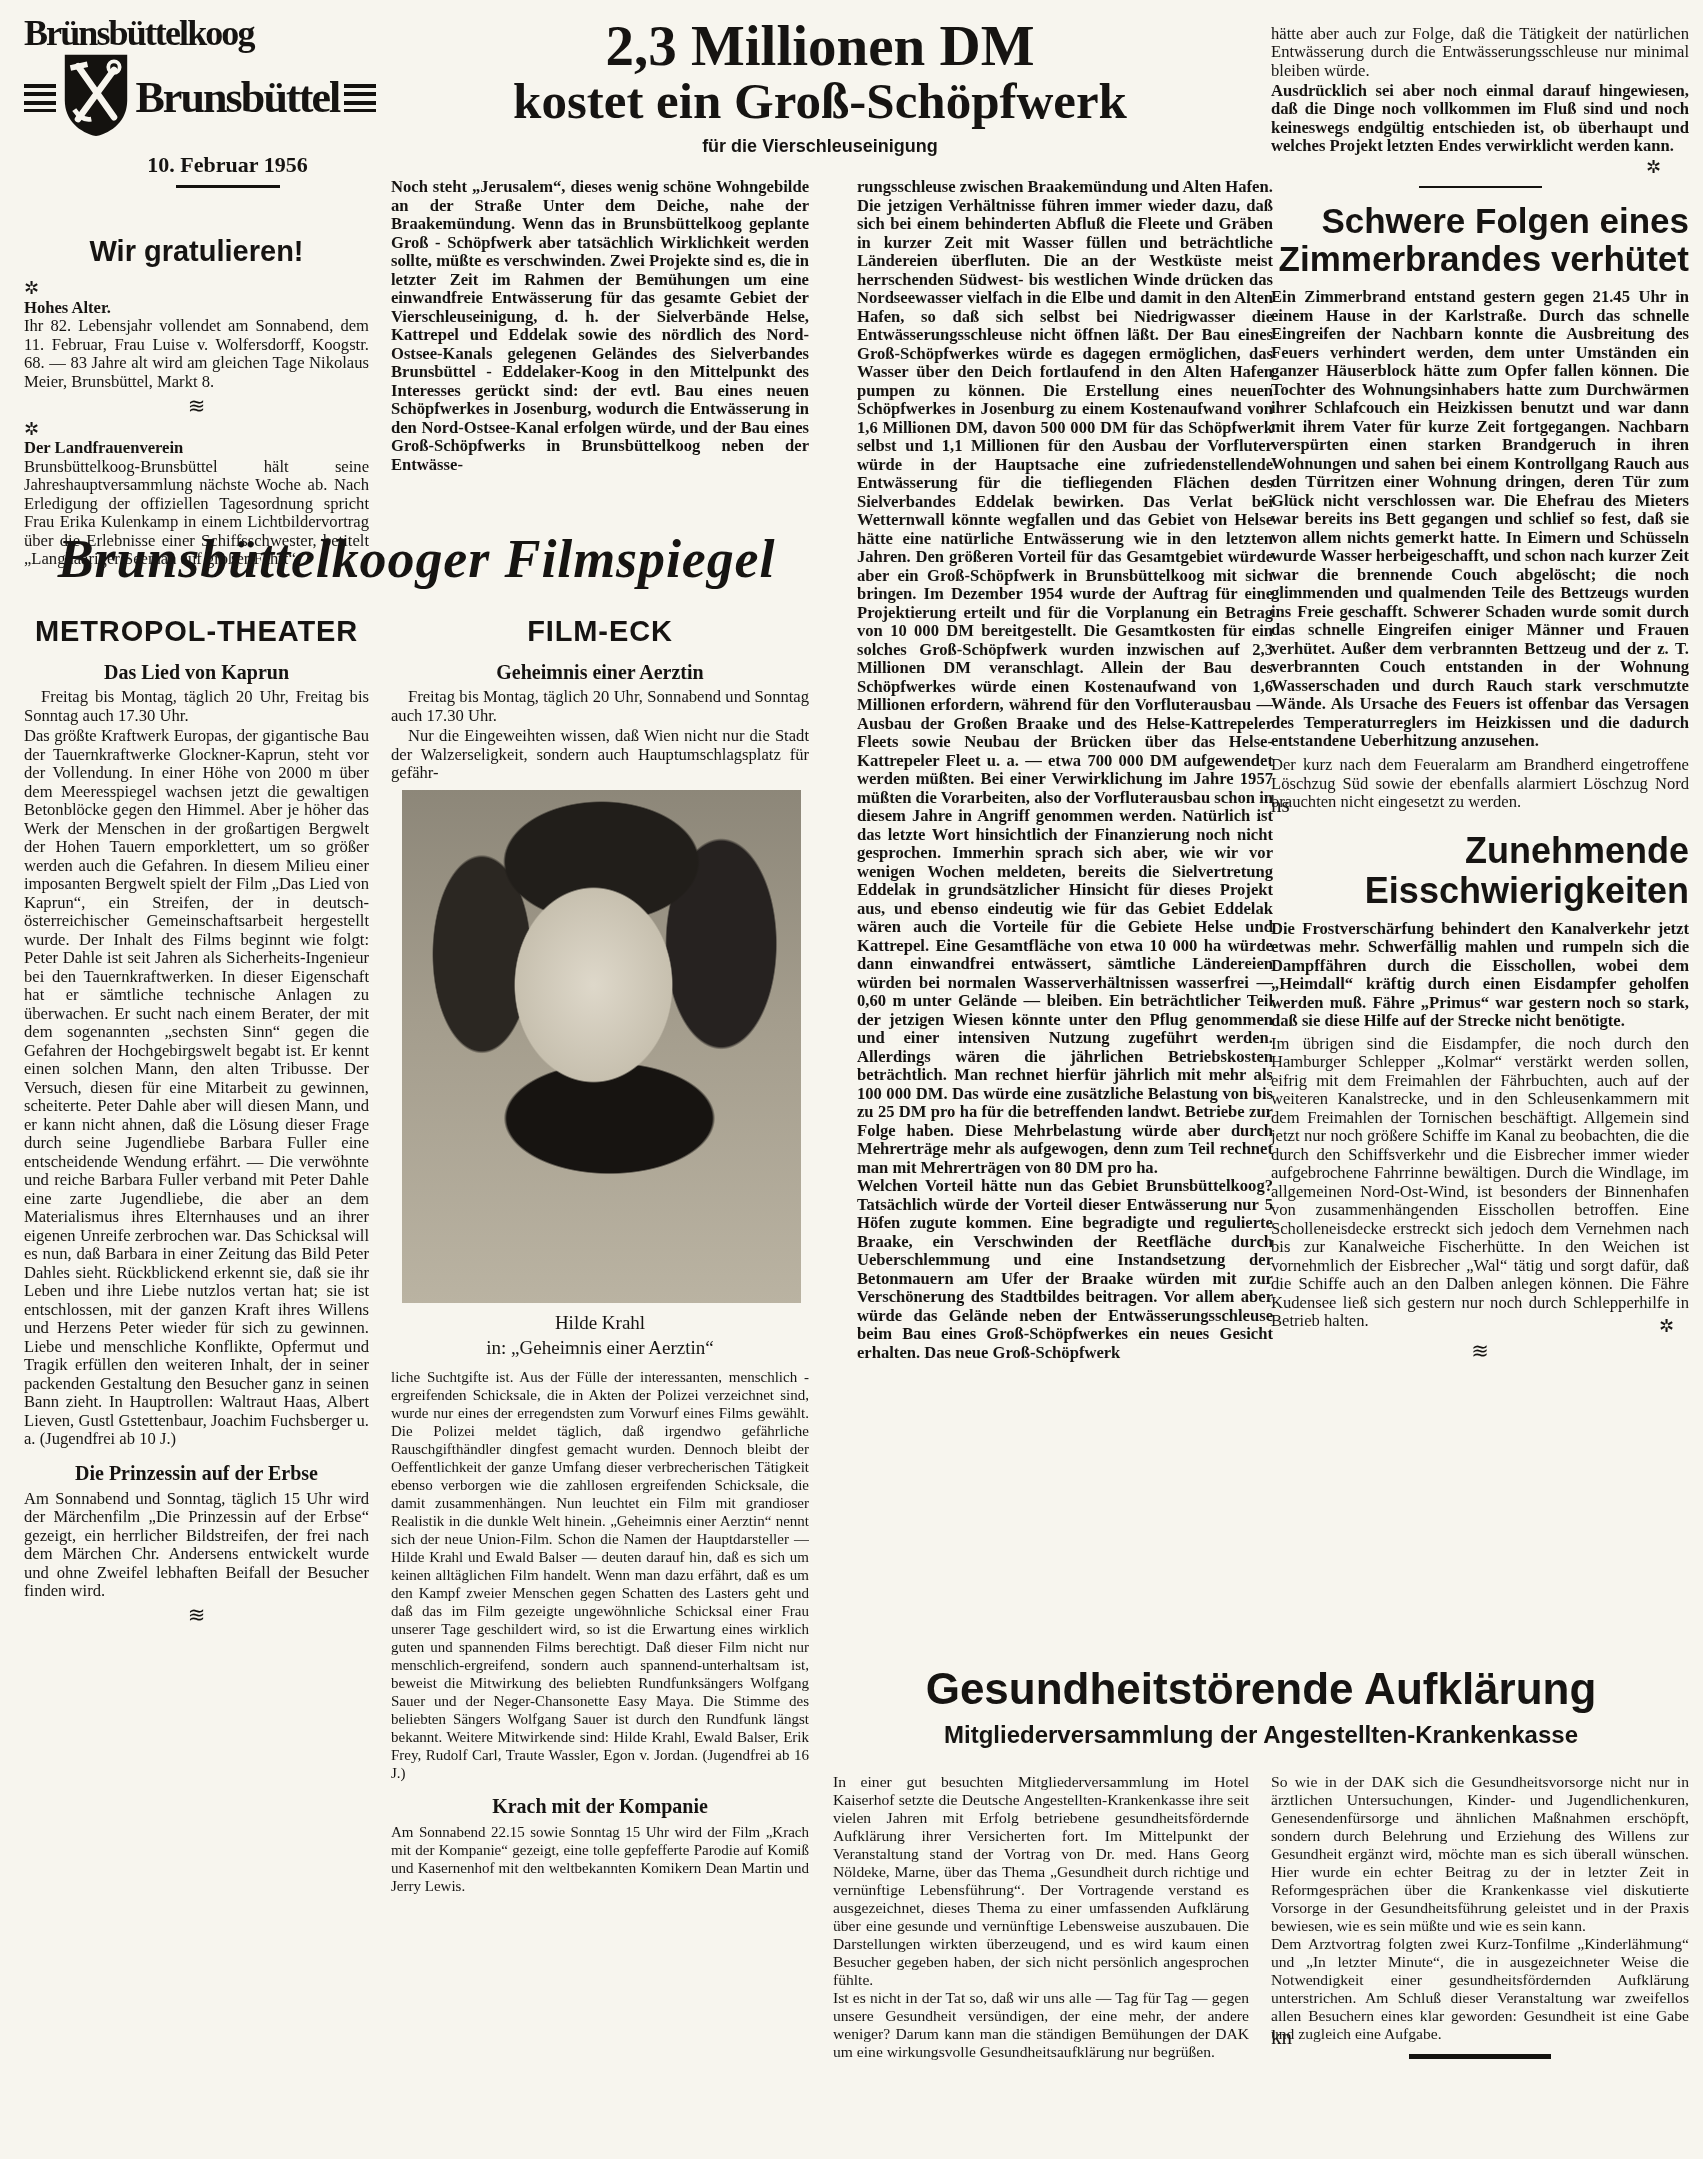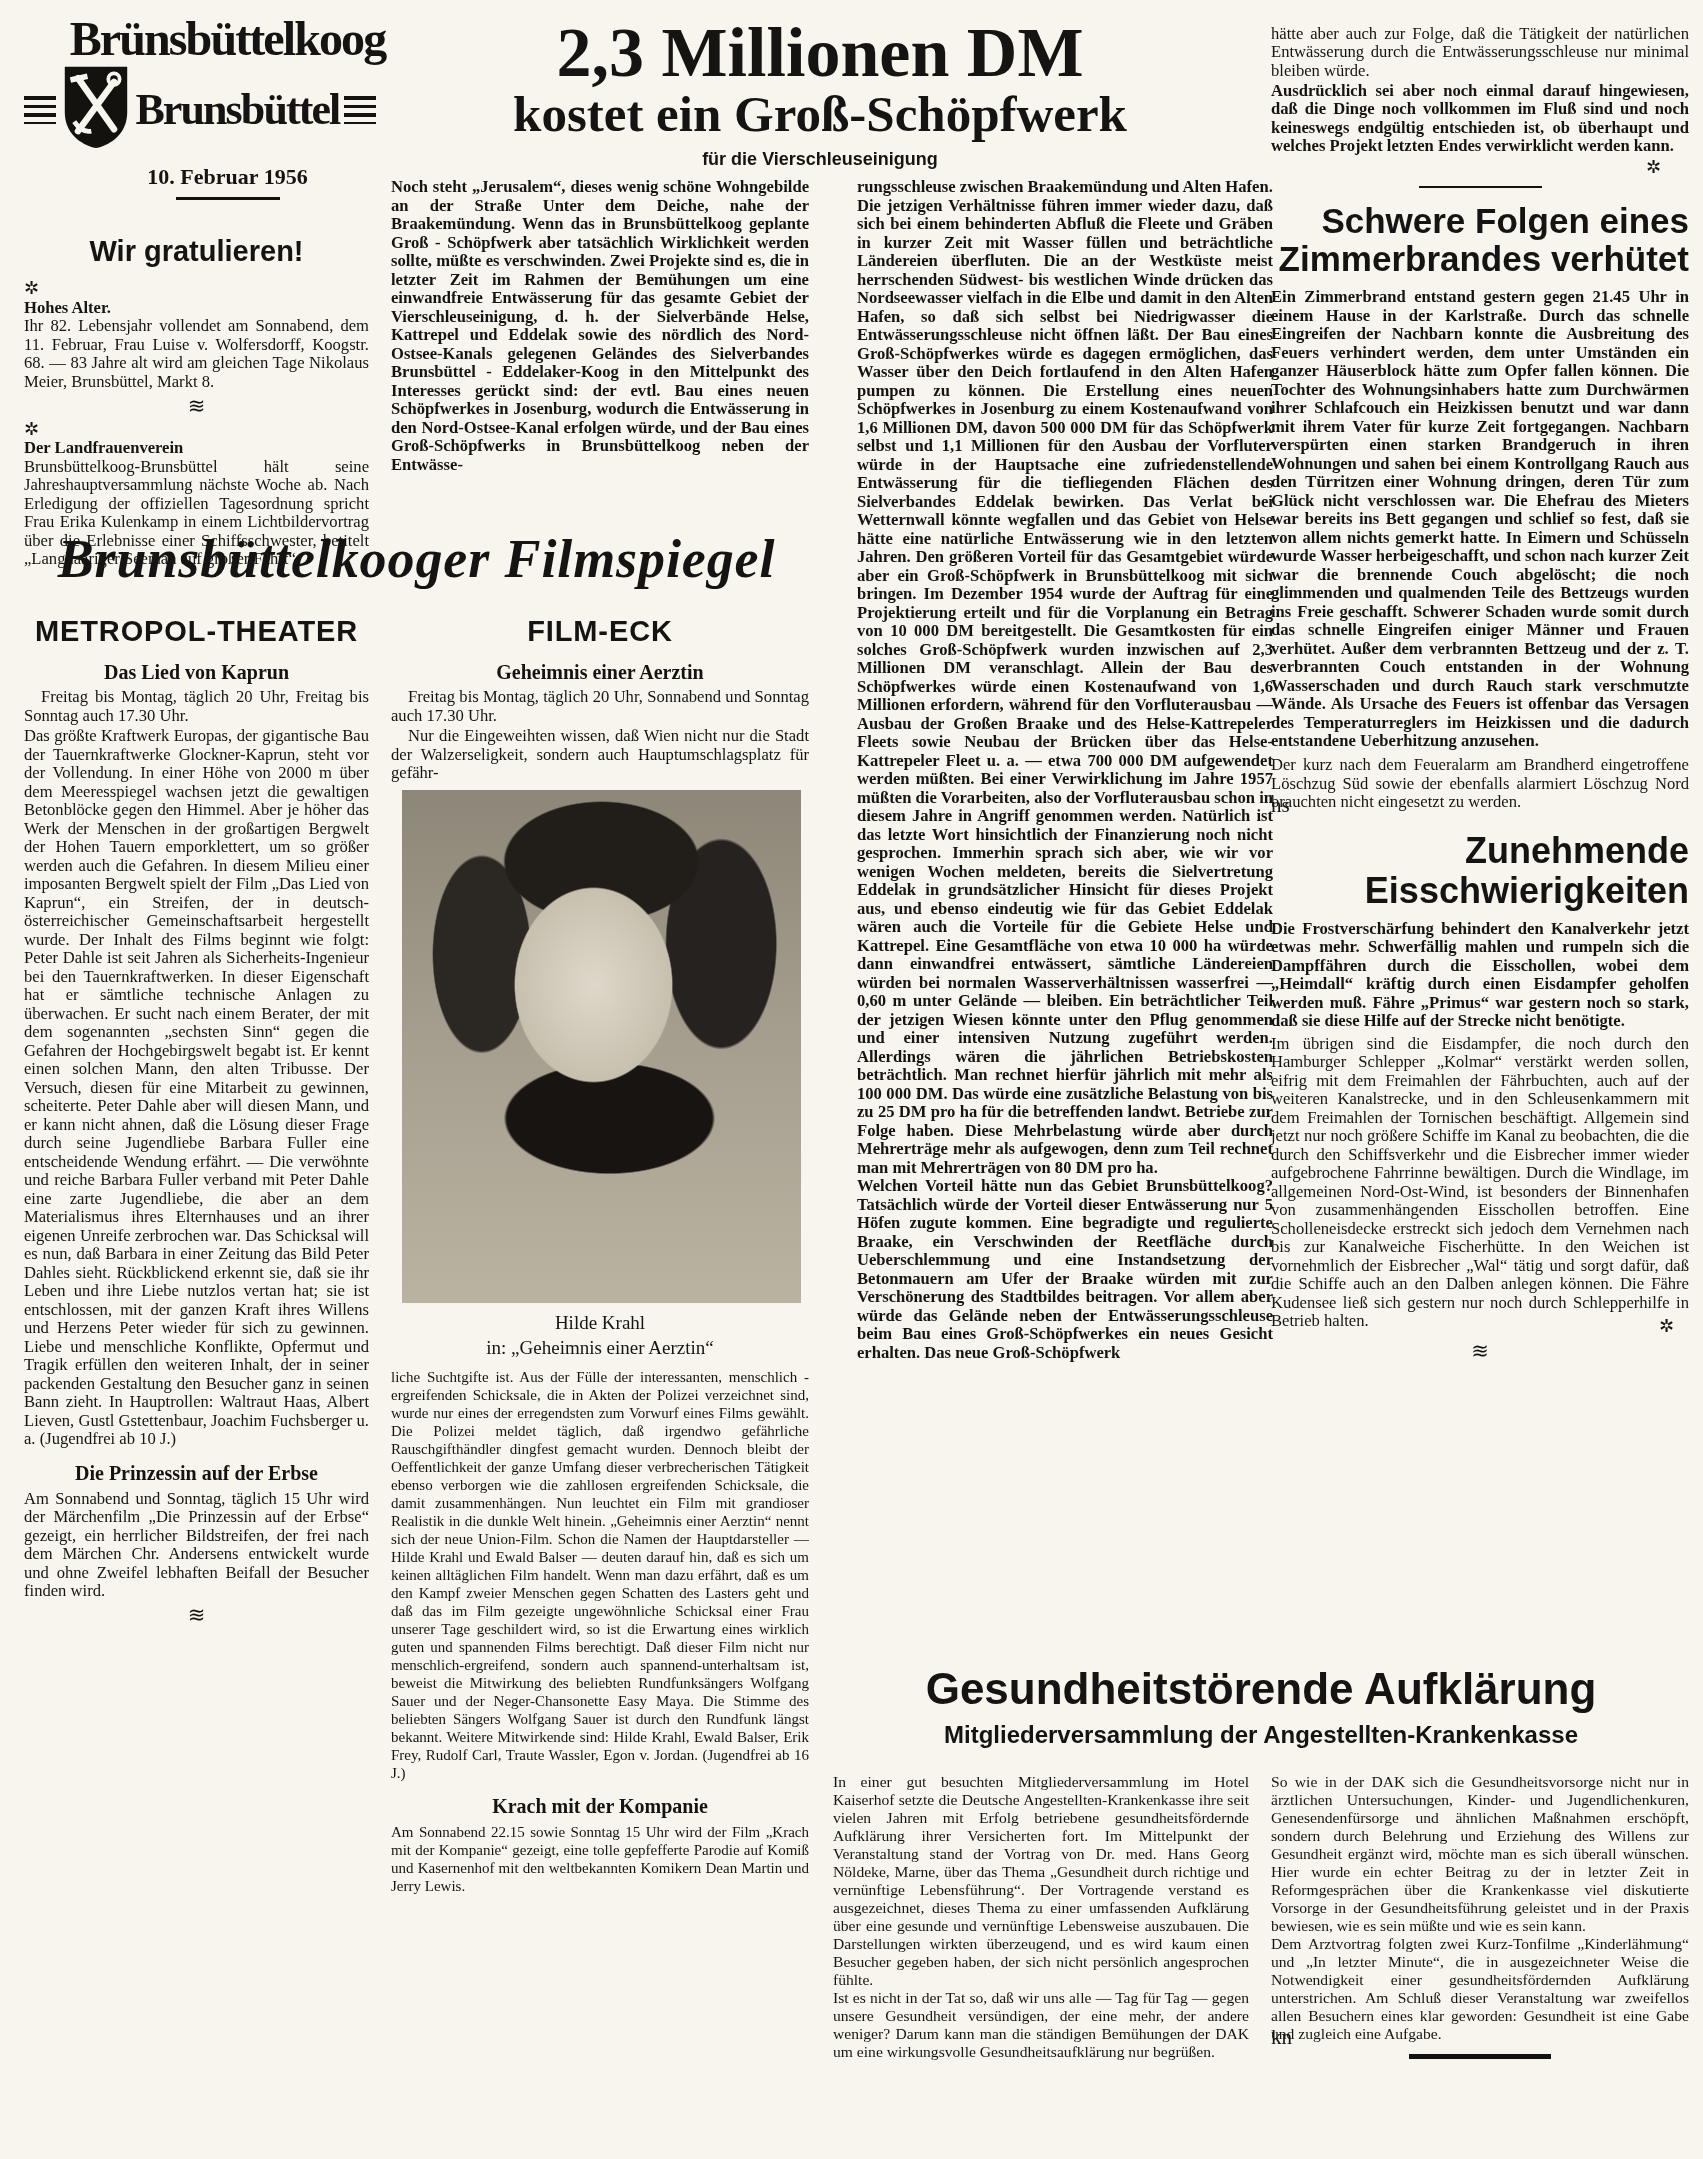"Brünsbüttelkoog" .mast-t1 { font-size: 48px -> 36px; text-align: center -> none }
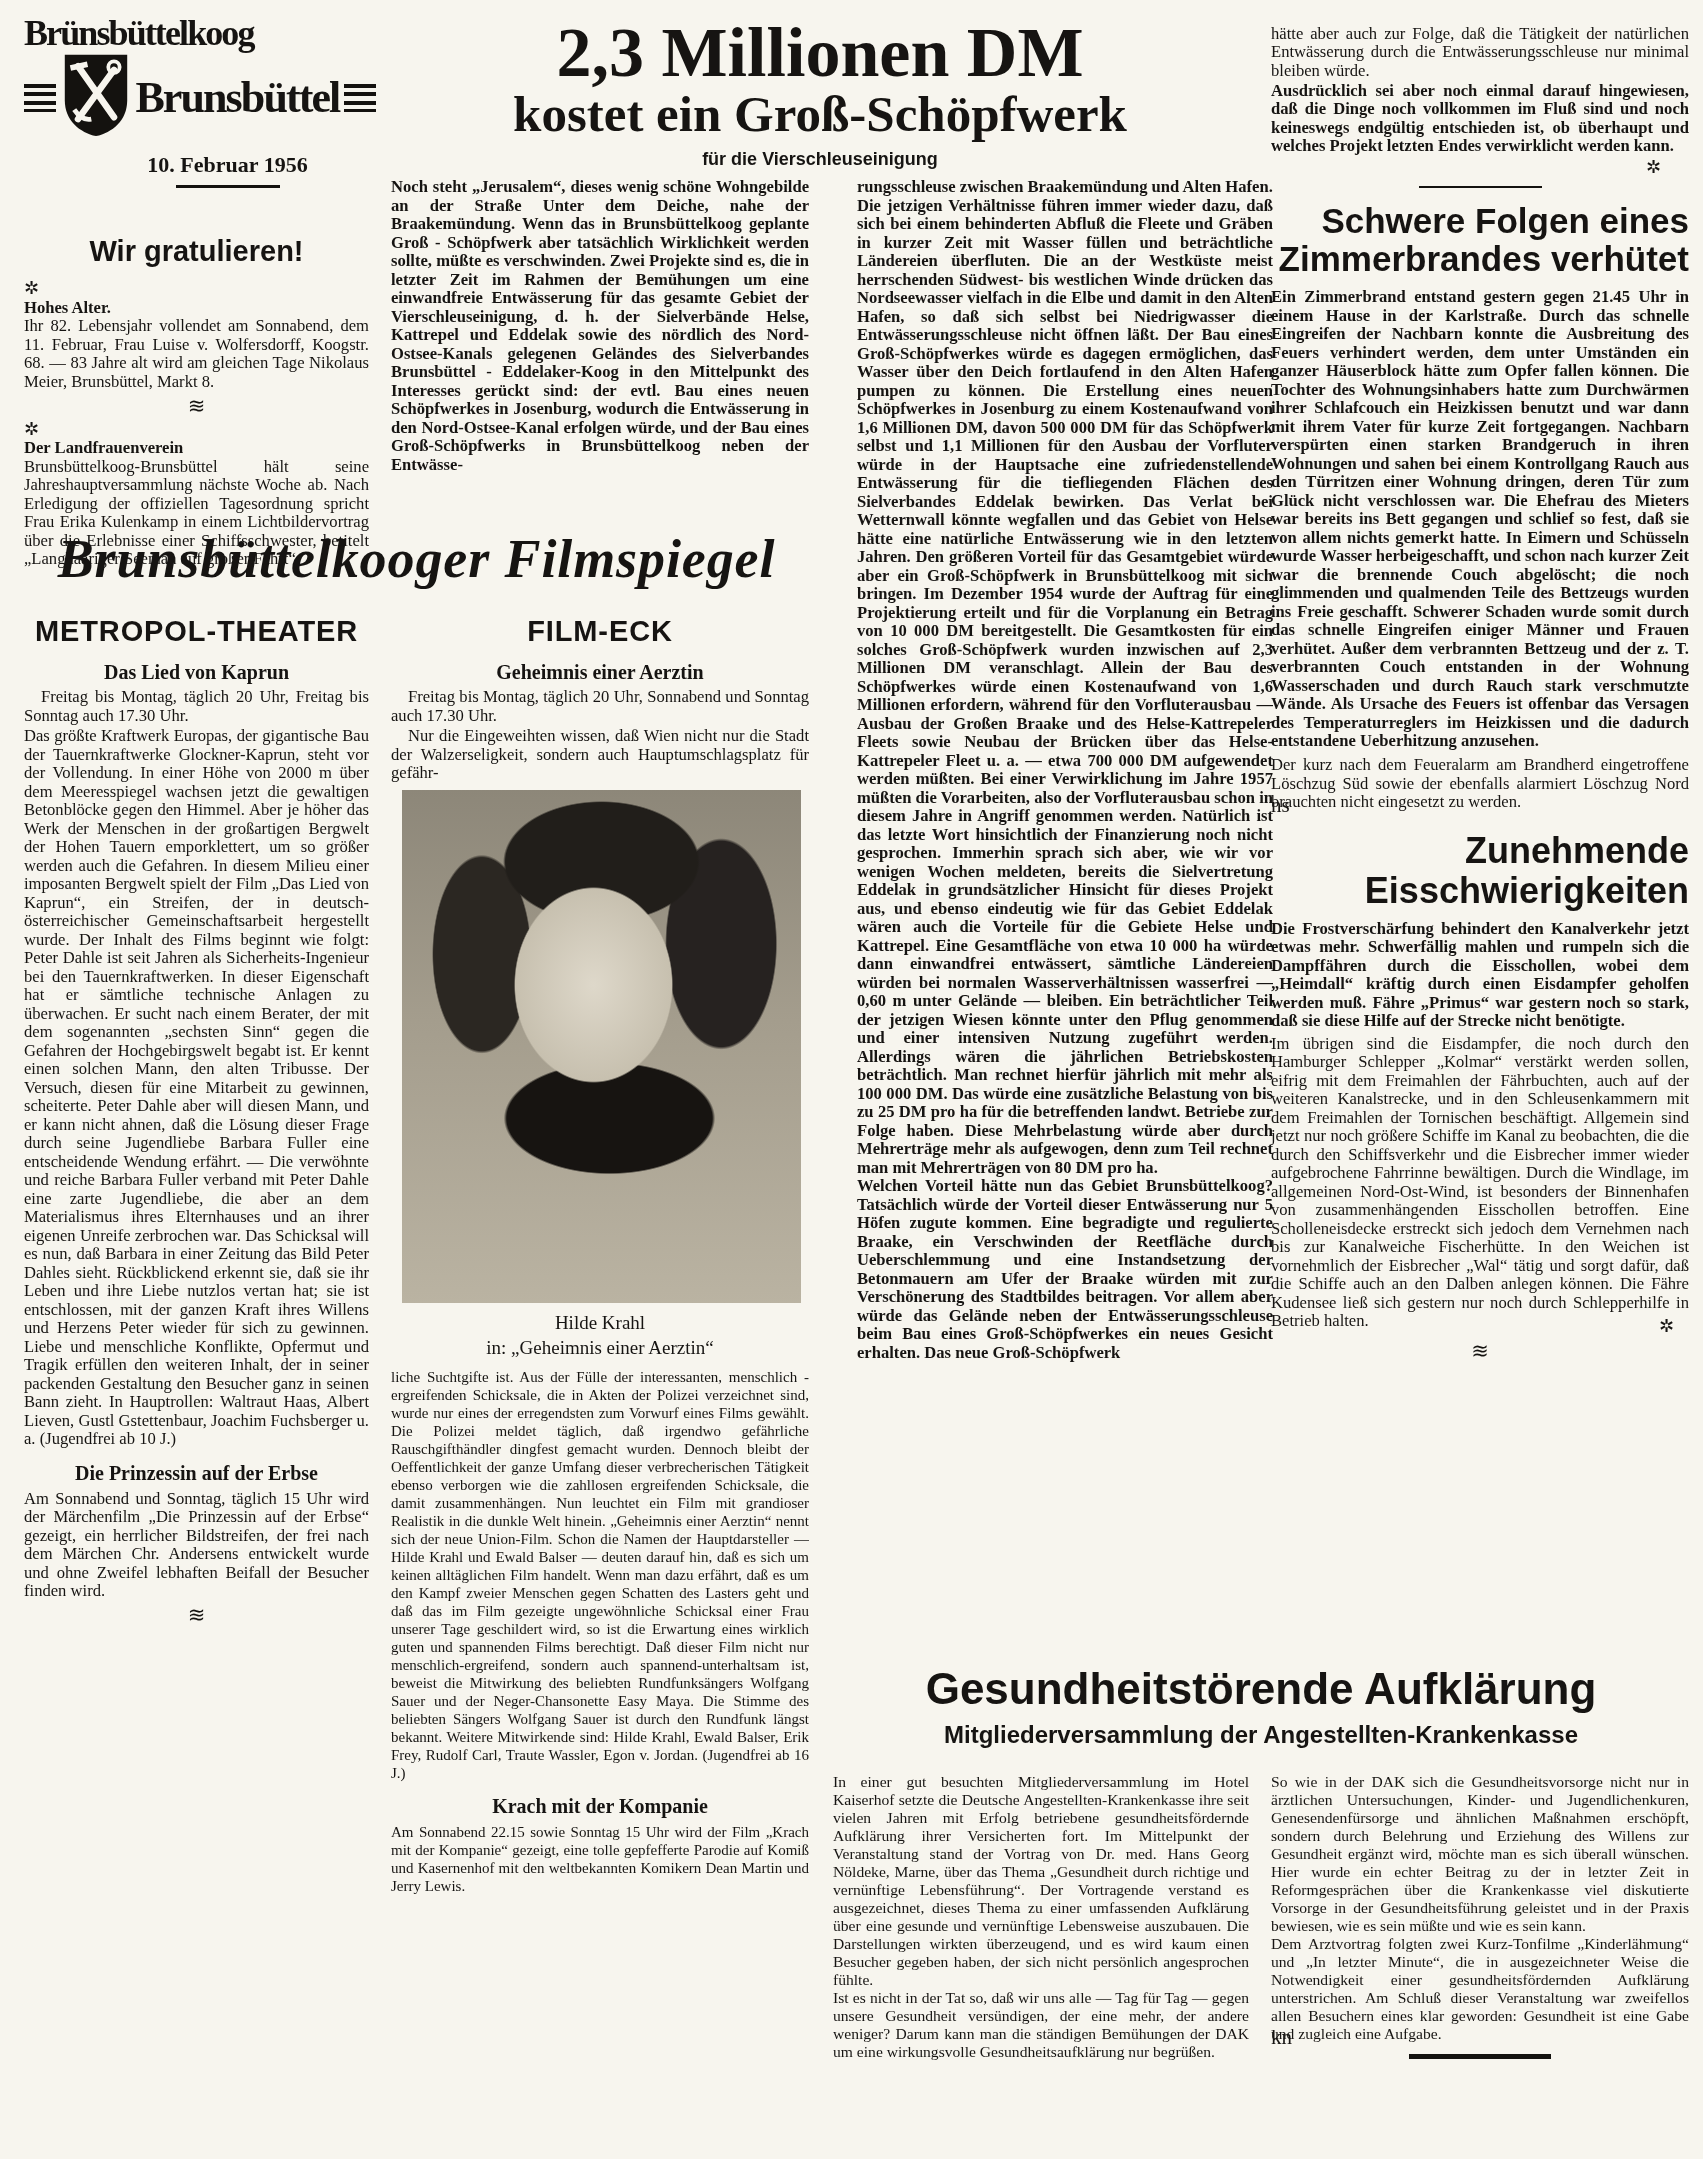"2,3 Millionen DM" .h-lead1 { font-size: 70px -> 57px }
